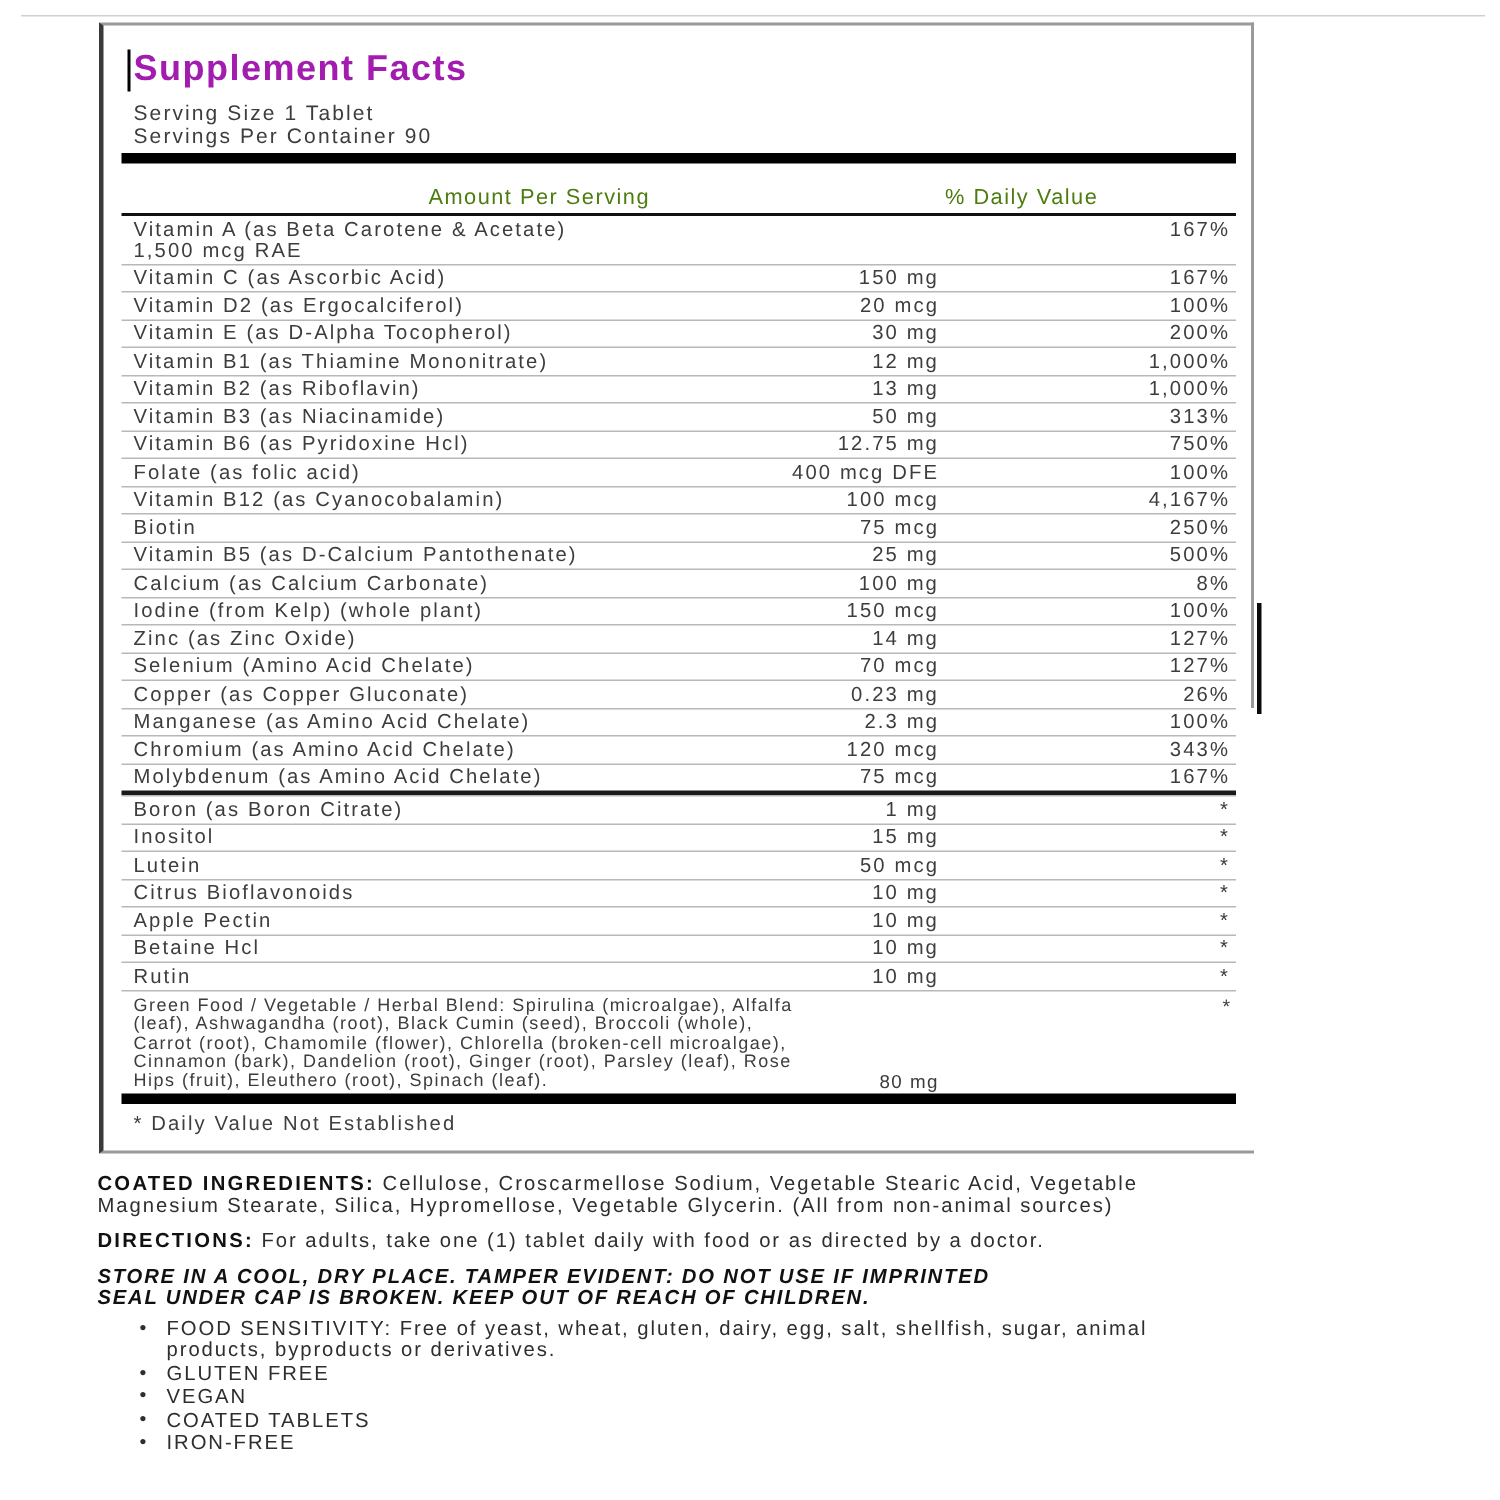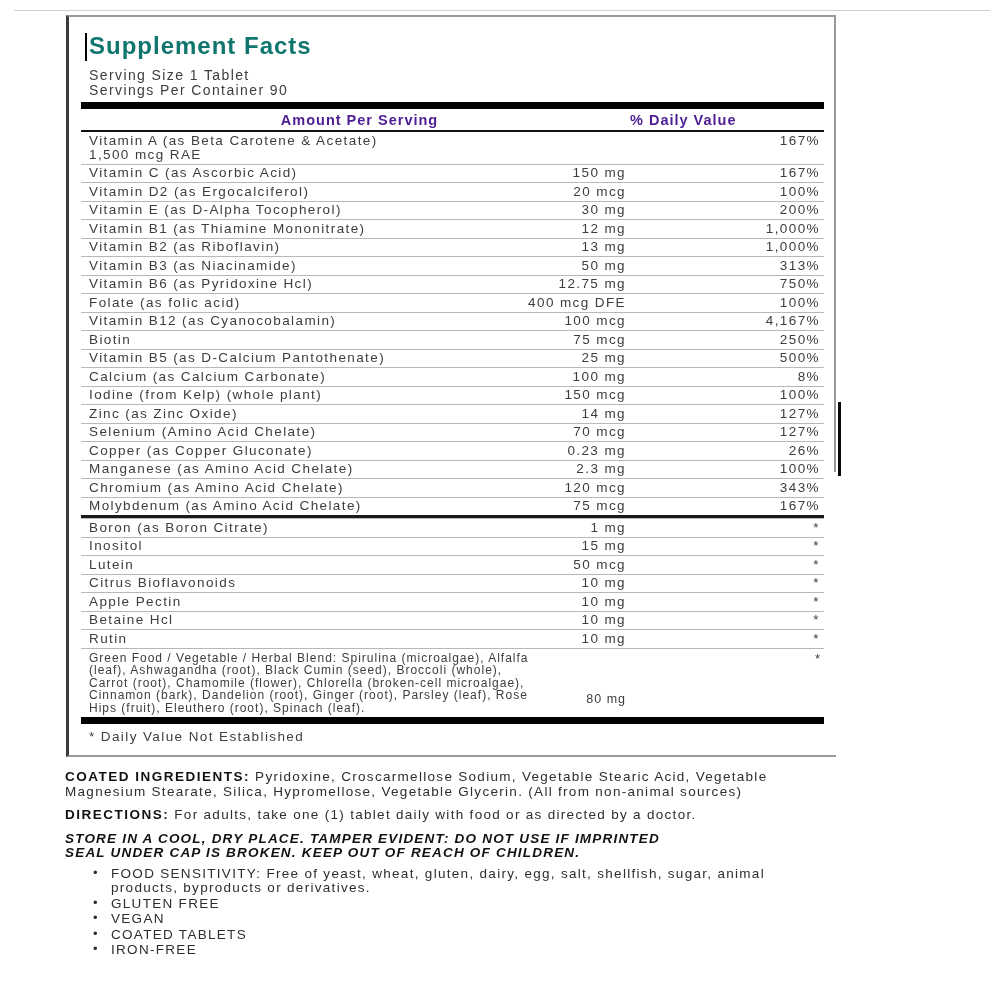"Supplement Facts" .panel-title { color: #0f766e -> #a21caf }
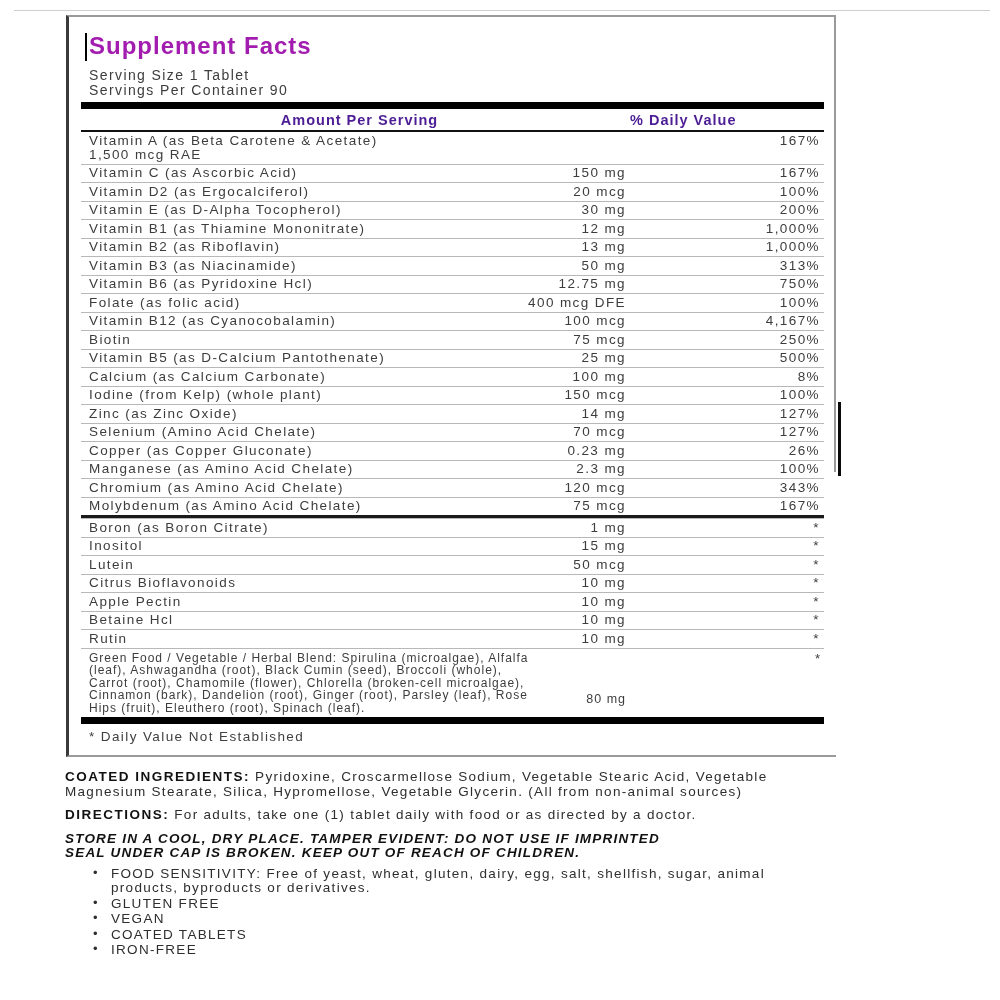"Amount Per Serving" .hdr-row { color: #4c1d95 -> #4d7c0f; font-weight: bold -> normal; margin-top: none -> 12px }
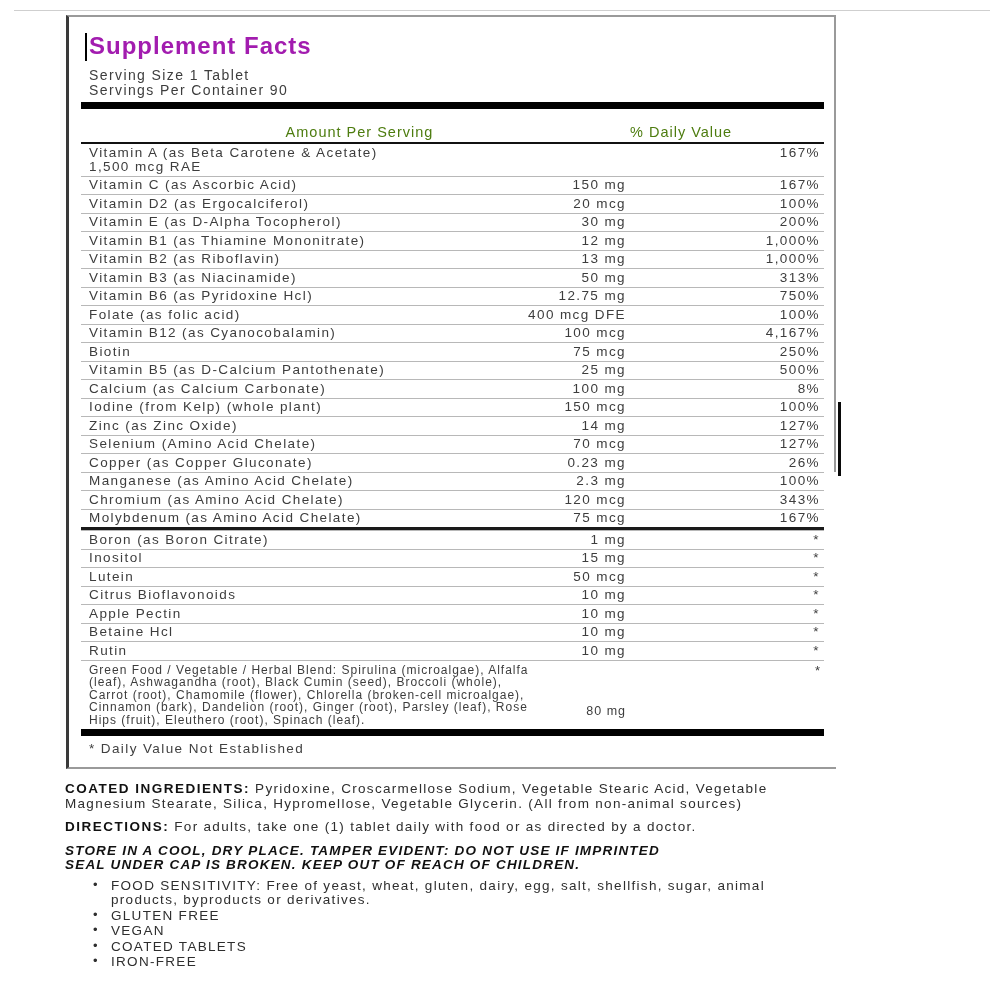"80 mg" .blend-amount { bottom: 11px -> 1px }
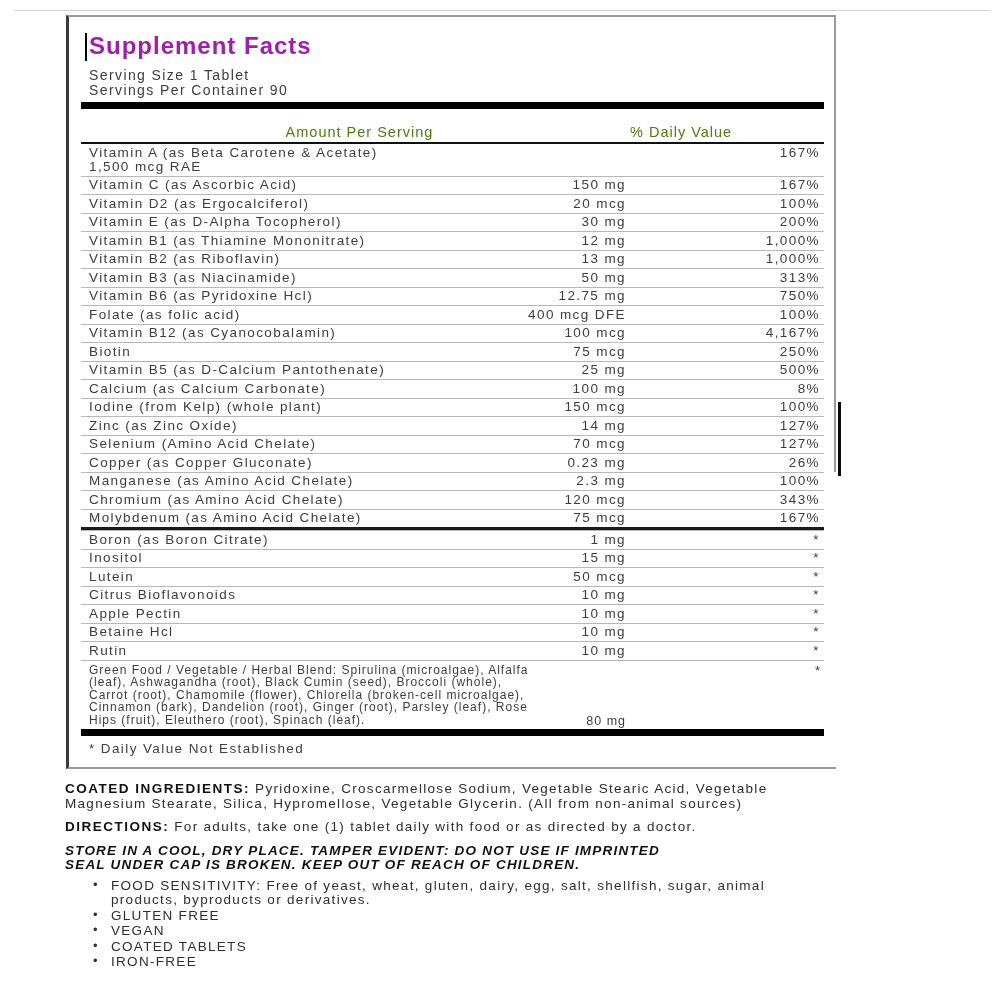"Pyridoxine, Croscarmellose Sodium," span { text: Pyridoxine -> Cellulose }
